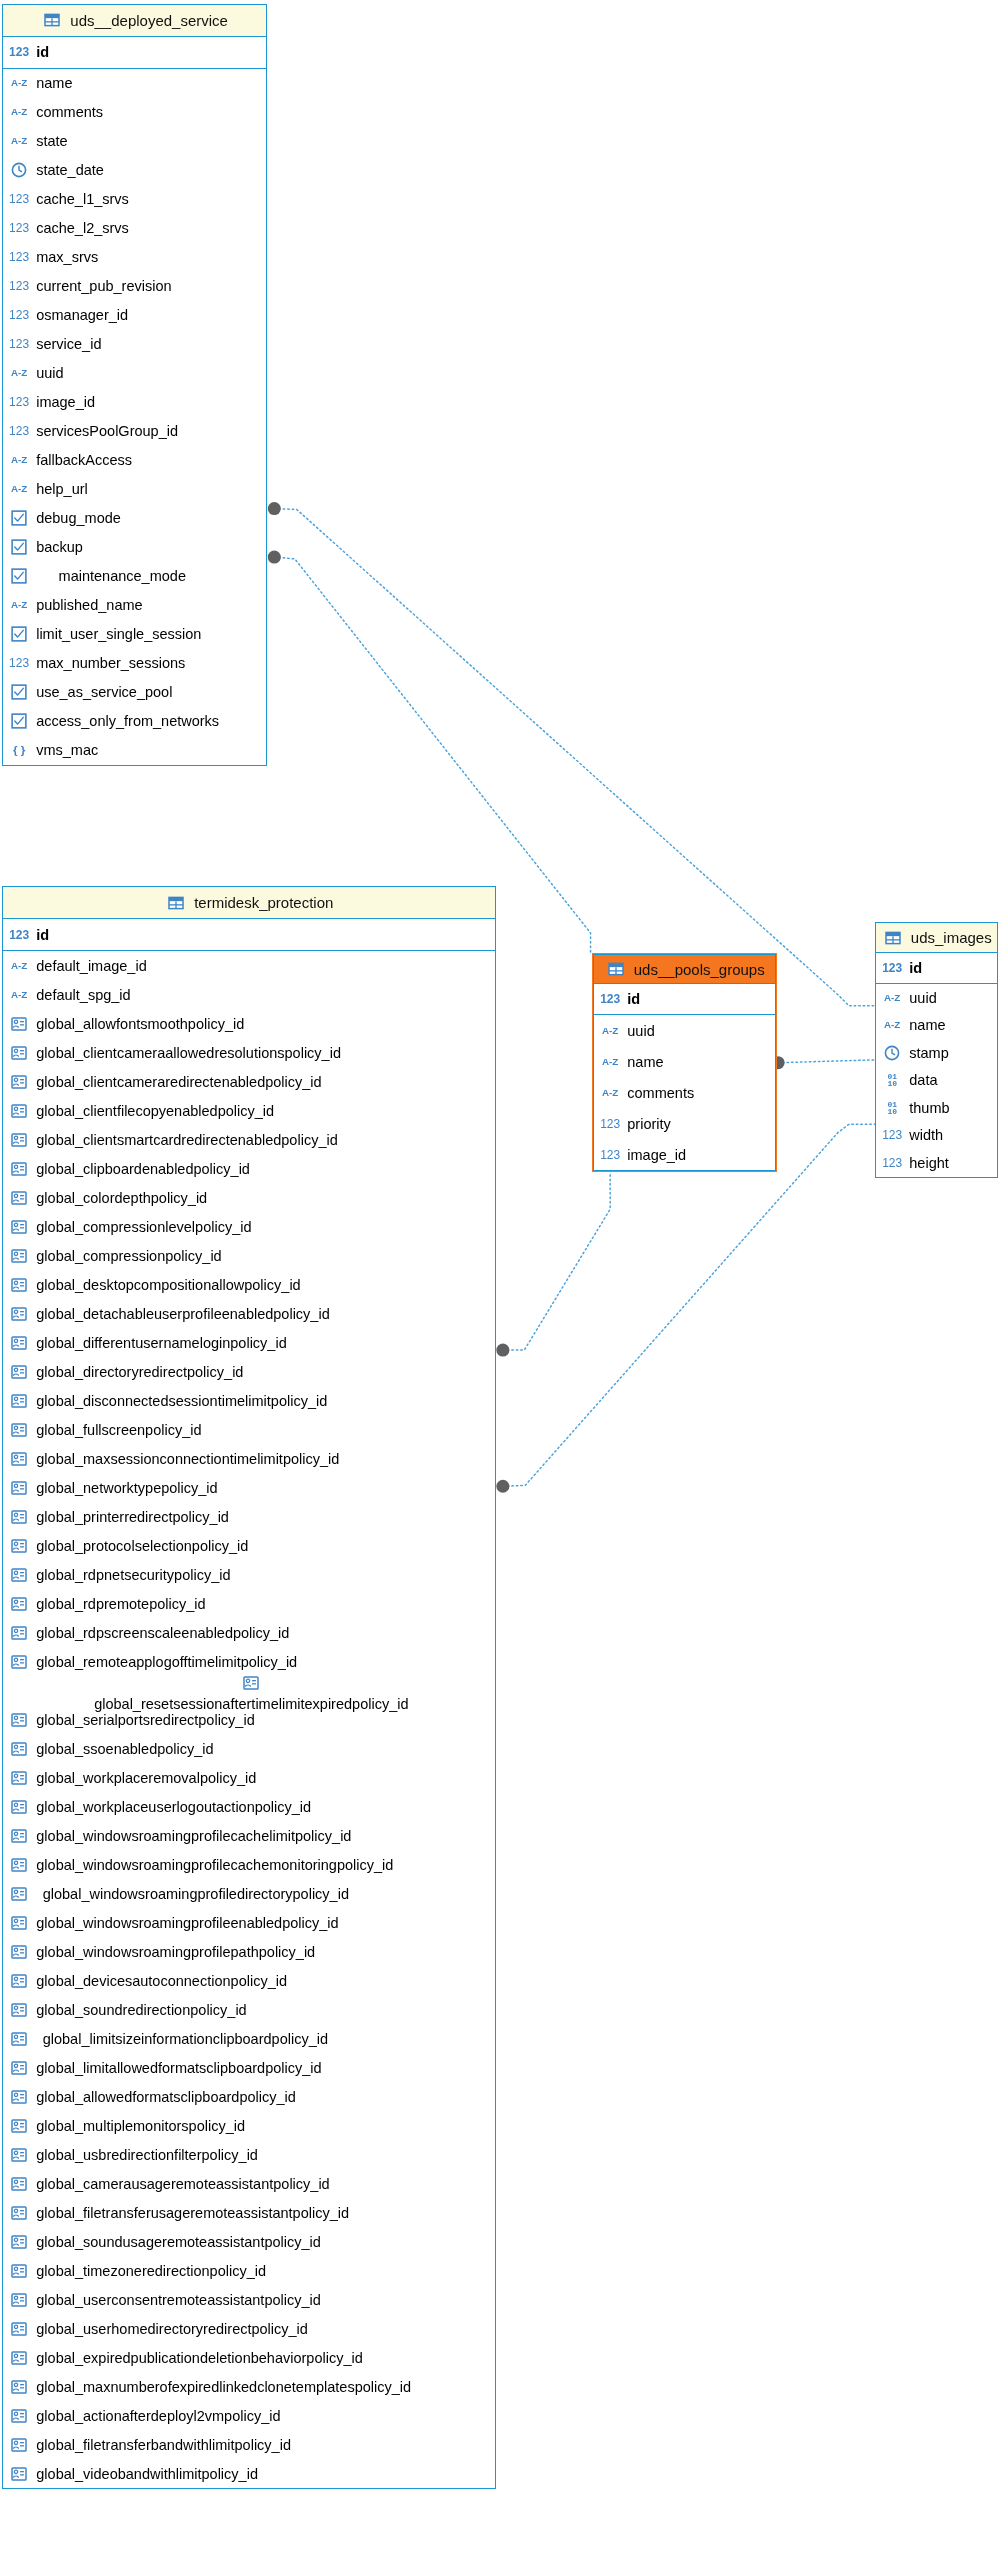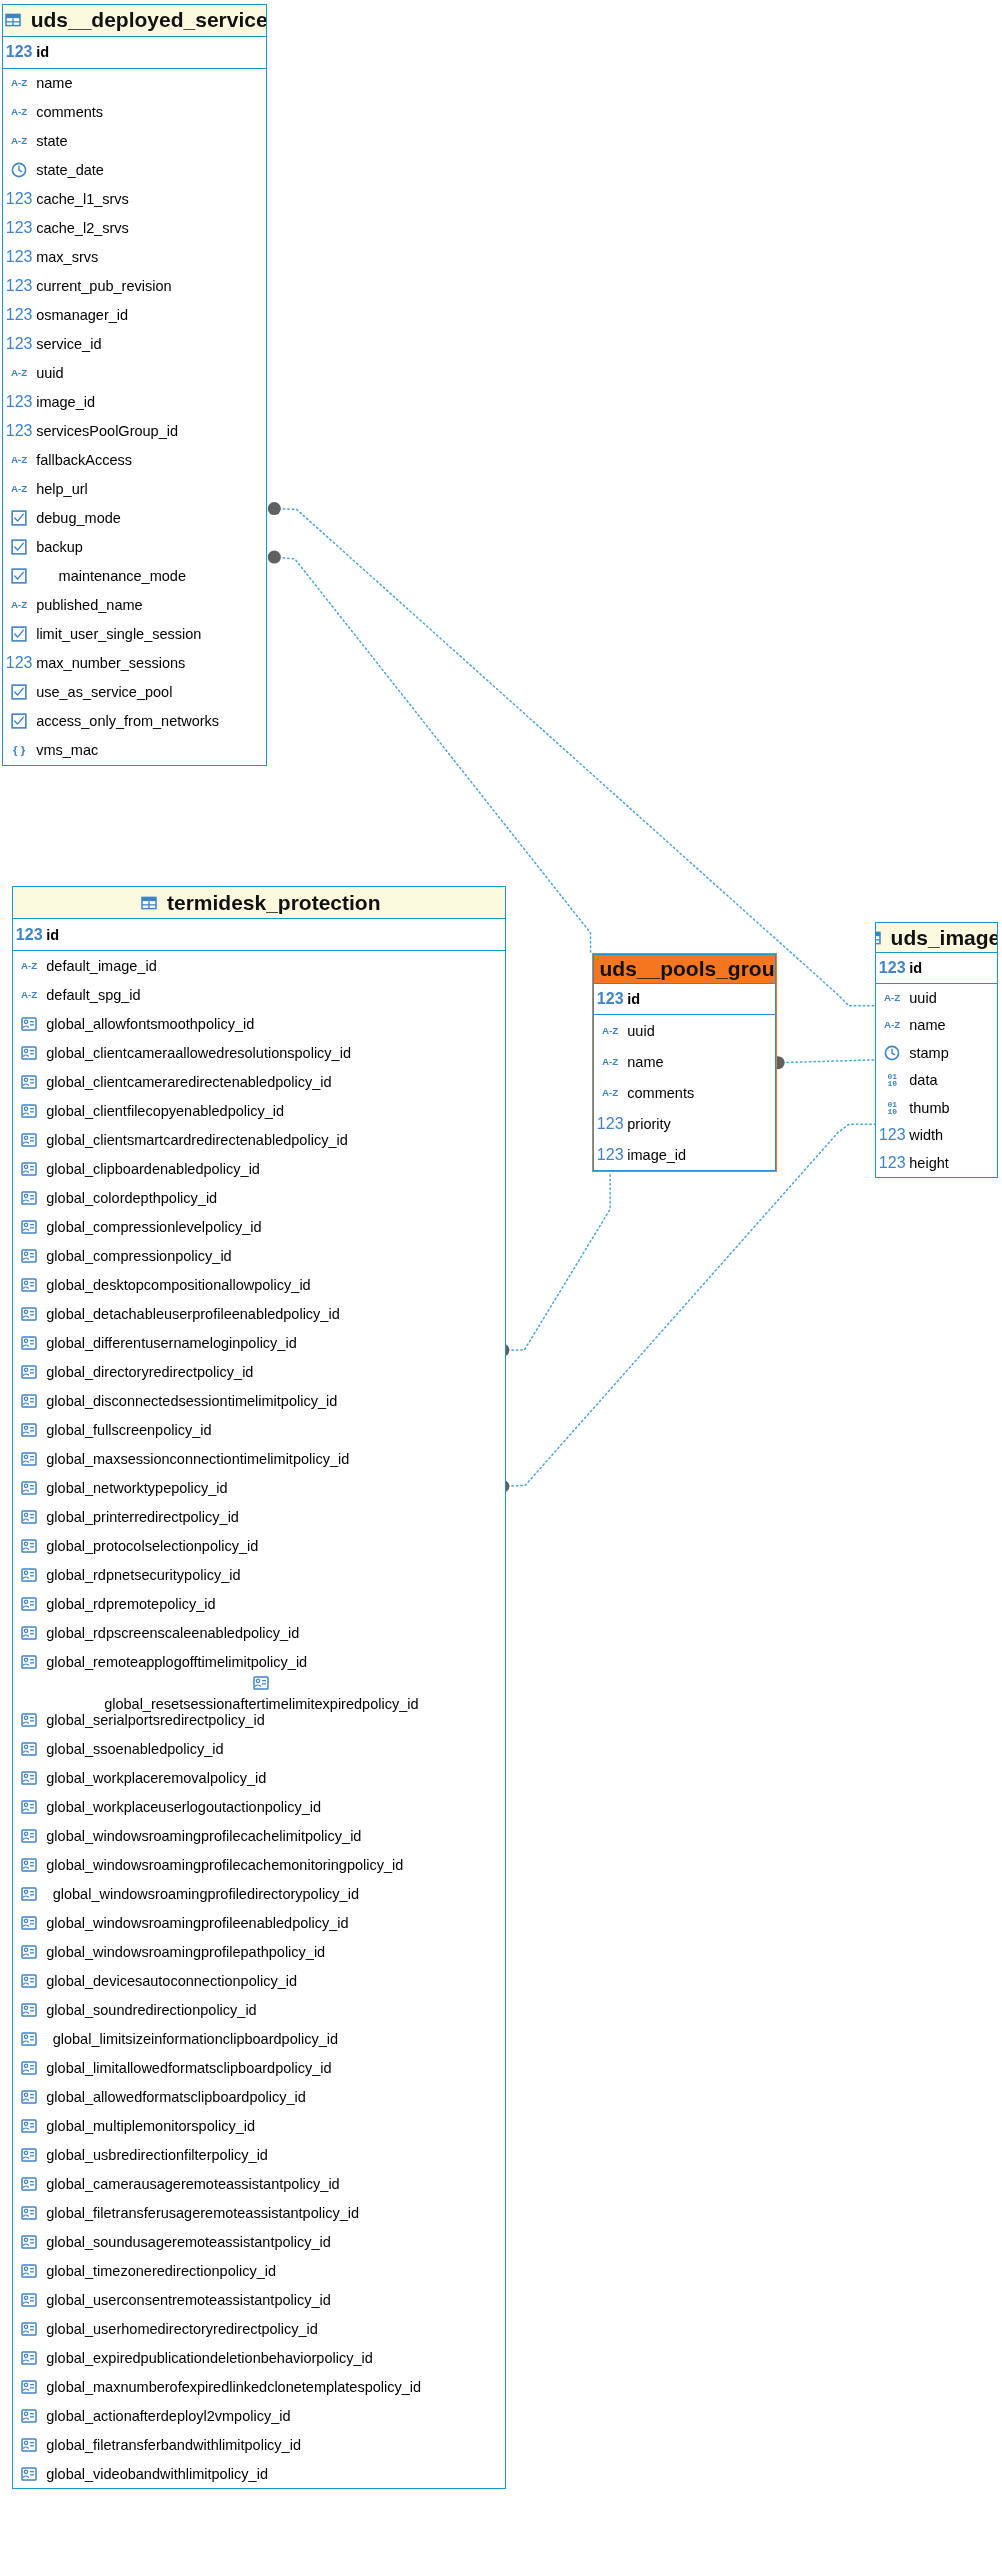"uds__deployed_service" .hdr { font-size: 21px -> 15px; font-weight: bold -> none }
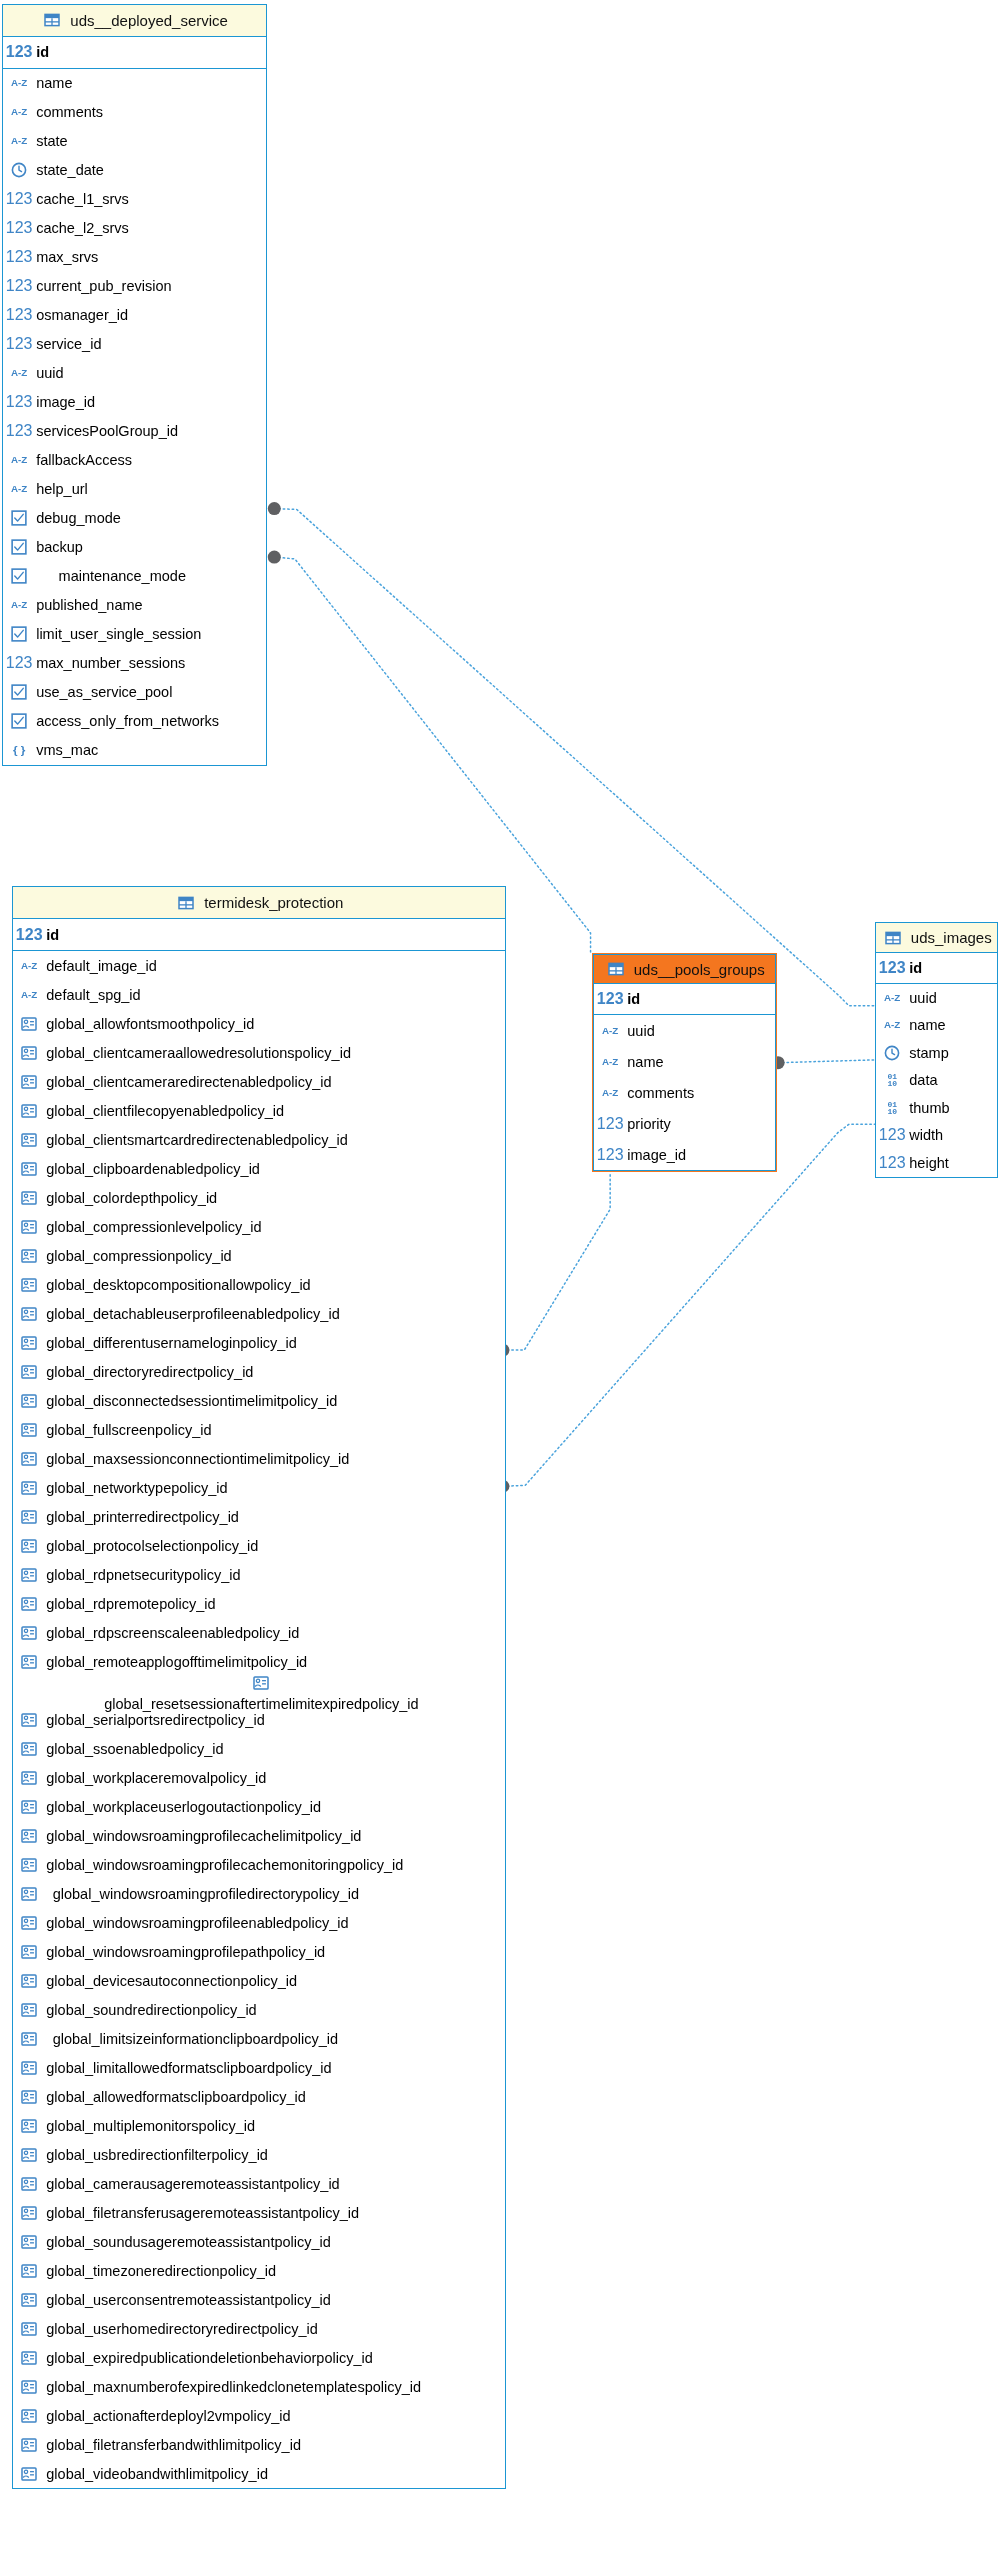"123" .ci.num { font-size: 16px -> 12px }
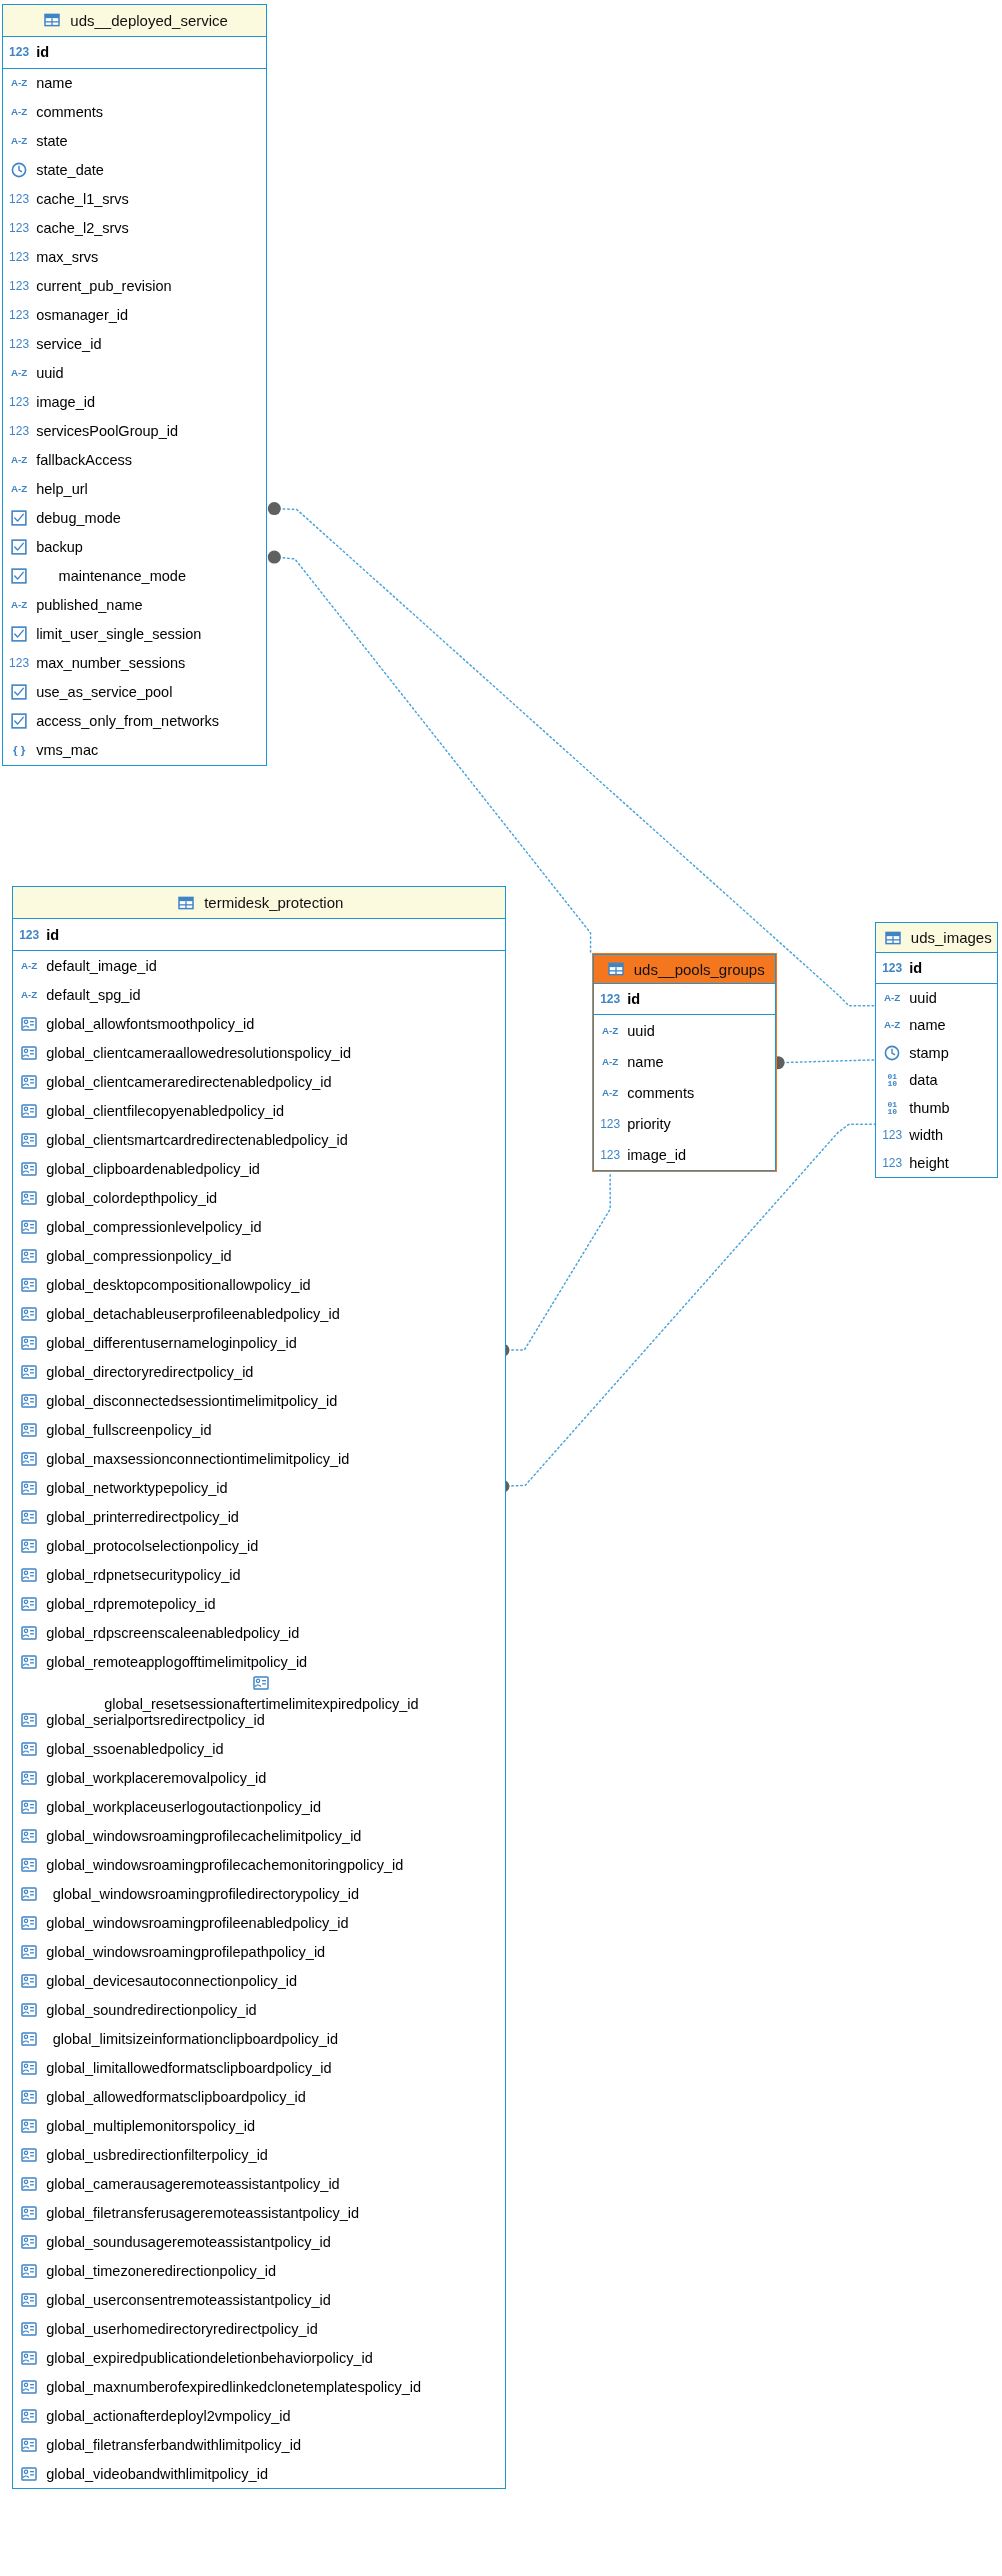"termidesk_protection" div.entity { left: 12px -> 2px }
